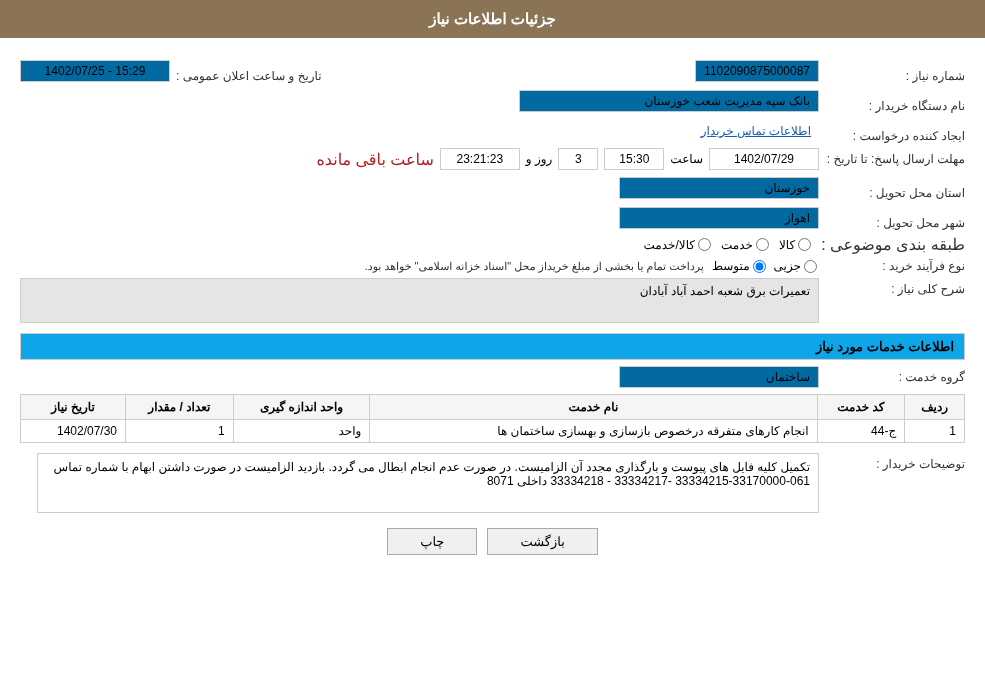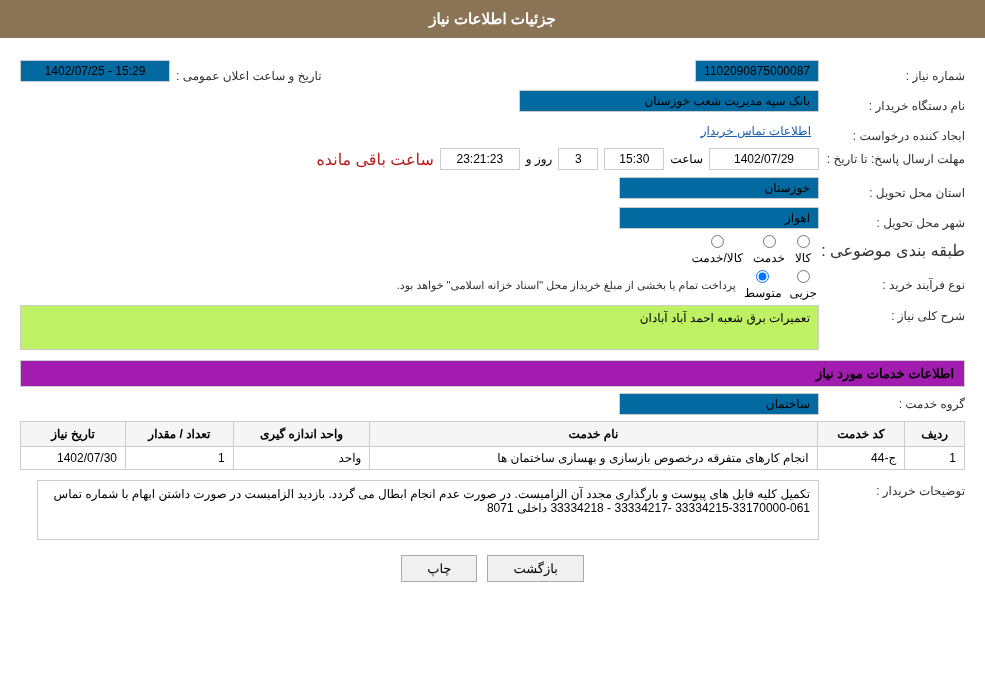"کالا/خدمت" .radio-item { flex-direction: column -> none }
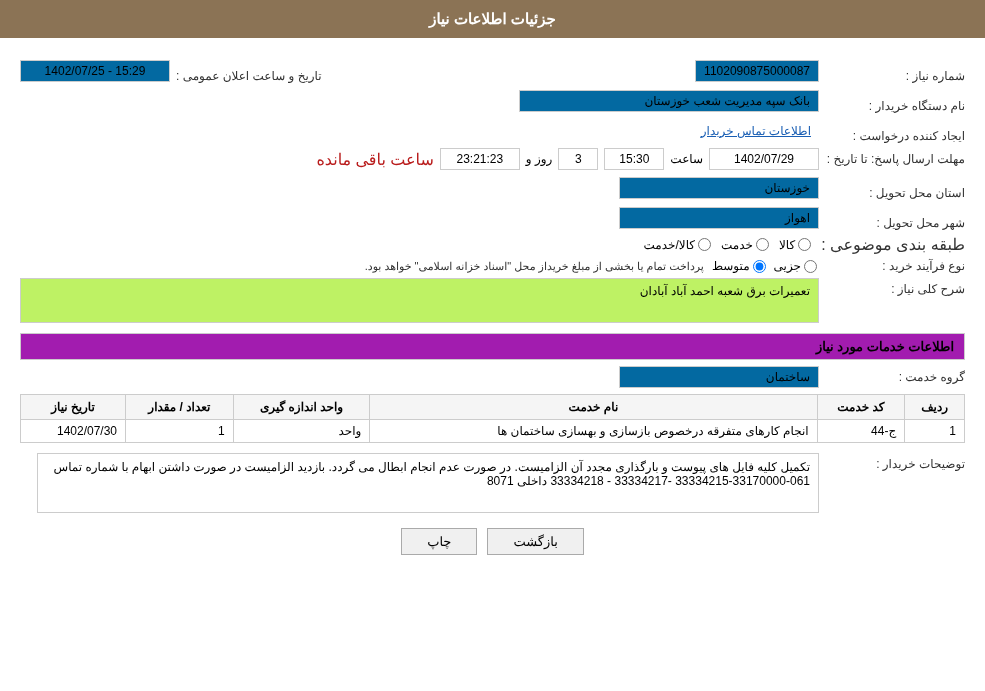"تعمیرات برق شعبه احمد آباد" .description-box { background: #bef264 -> #e5e5e5 }
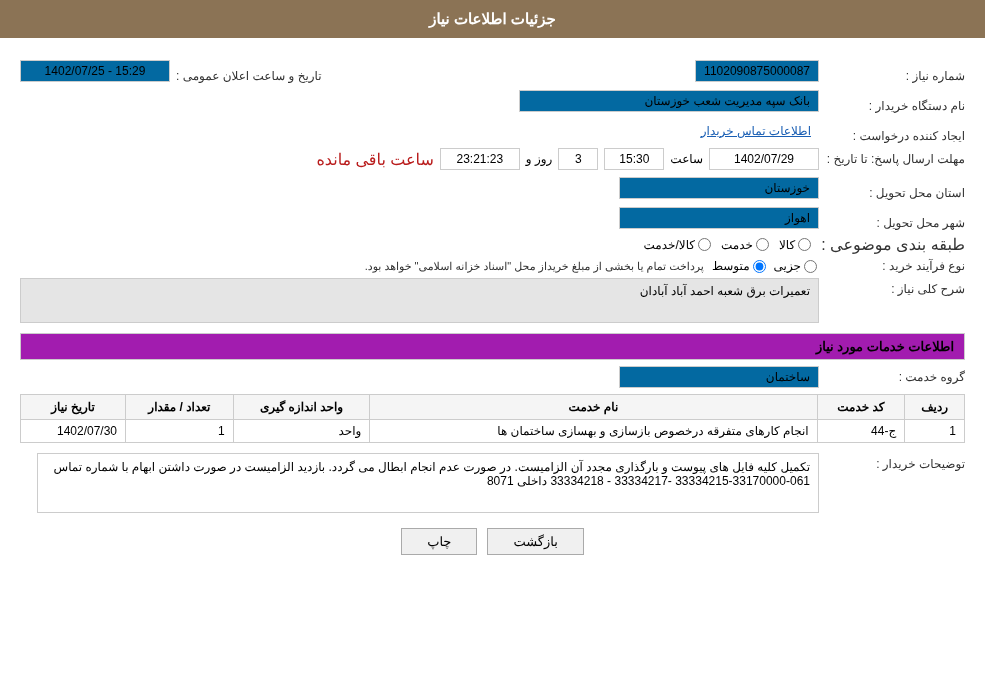"اطلاعات خدمات مورد نیاز" .section-title { background: #a21caf -> #0ea5e9 }
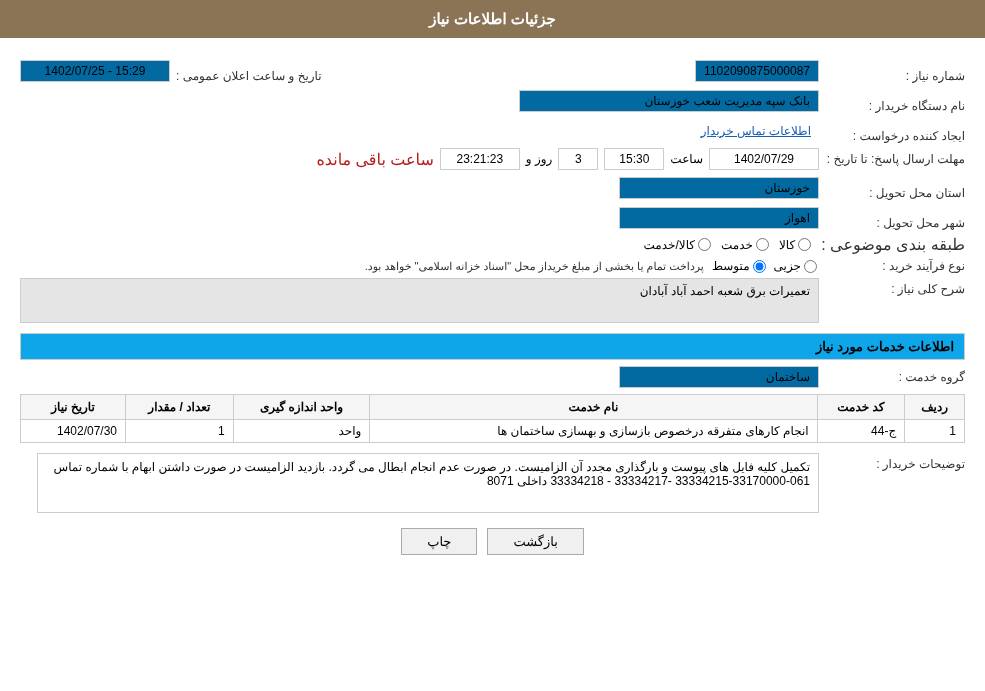"چاپ" .btn { padding: 5px 25px -> 5px 32px }
